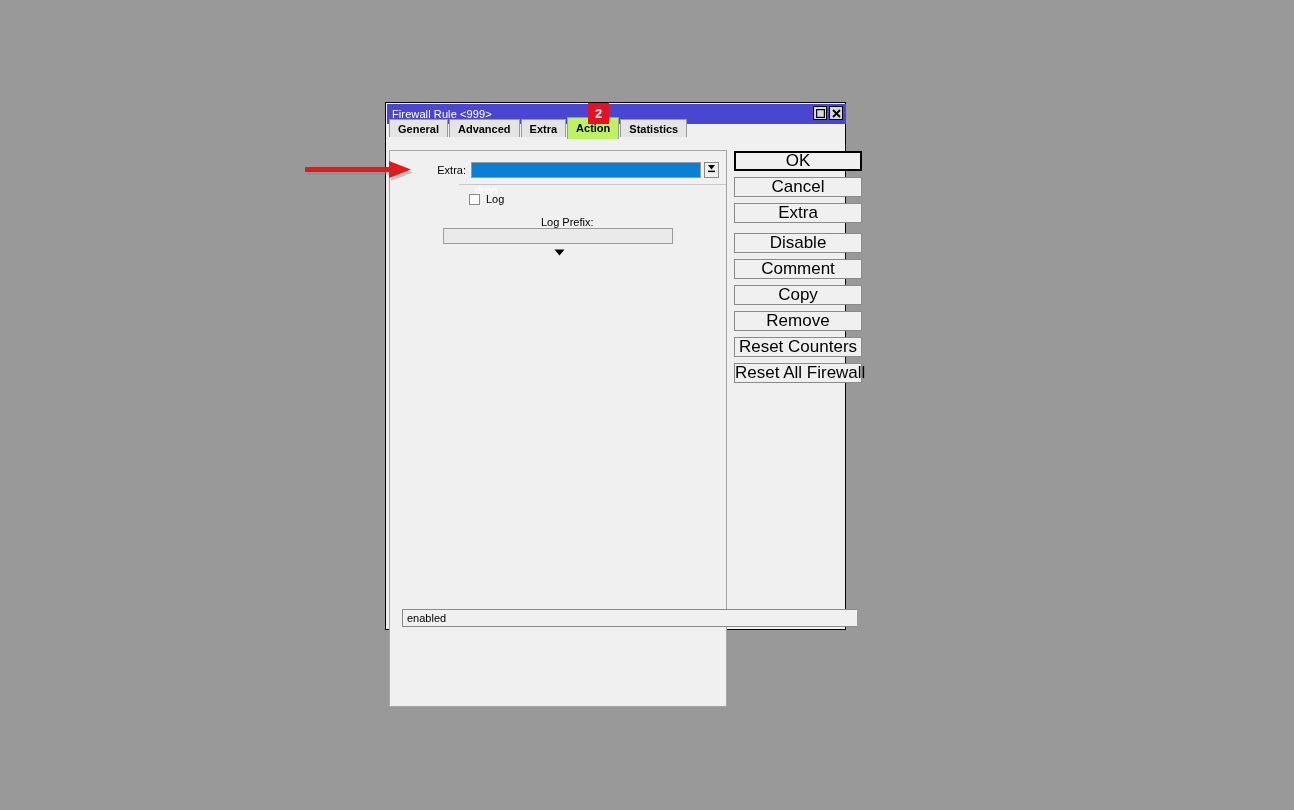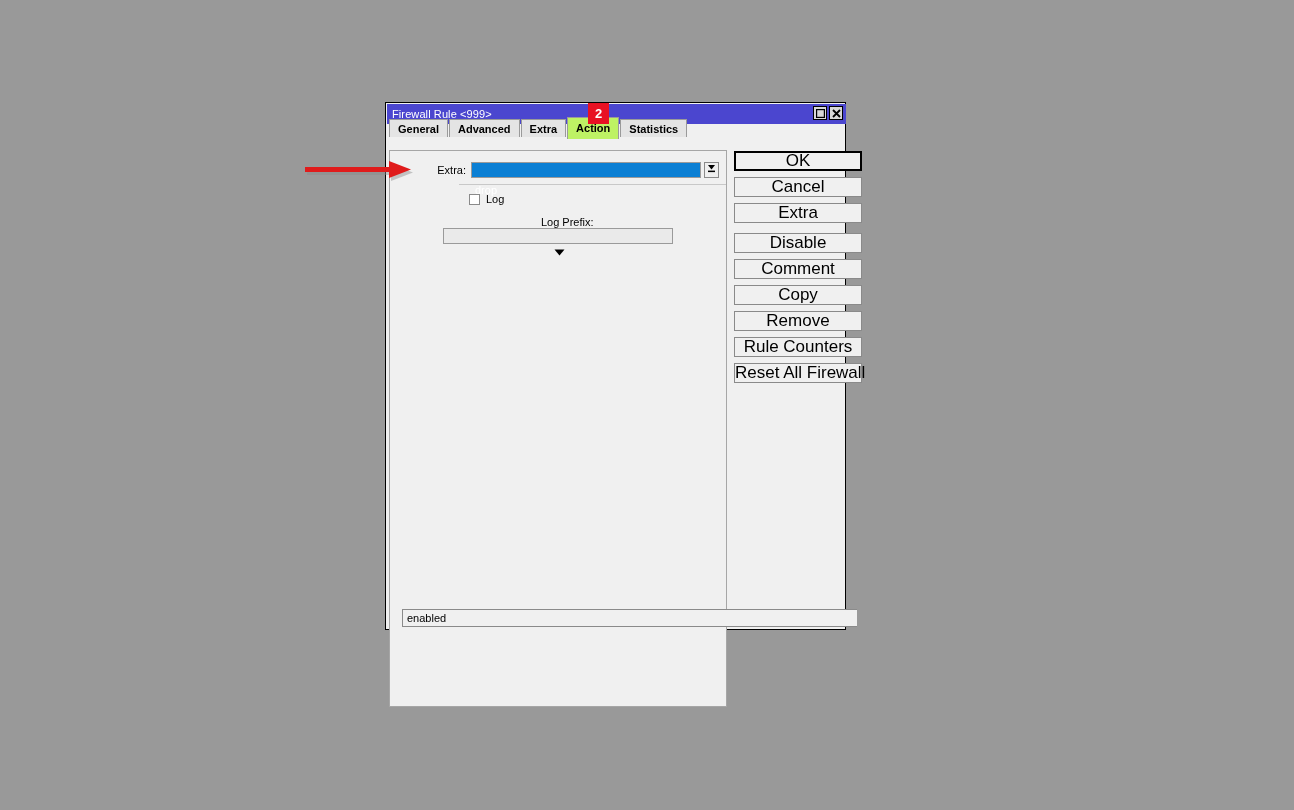"Rule Counters" button.dlg-btn { text: Rule -> Reset }
